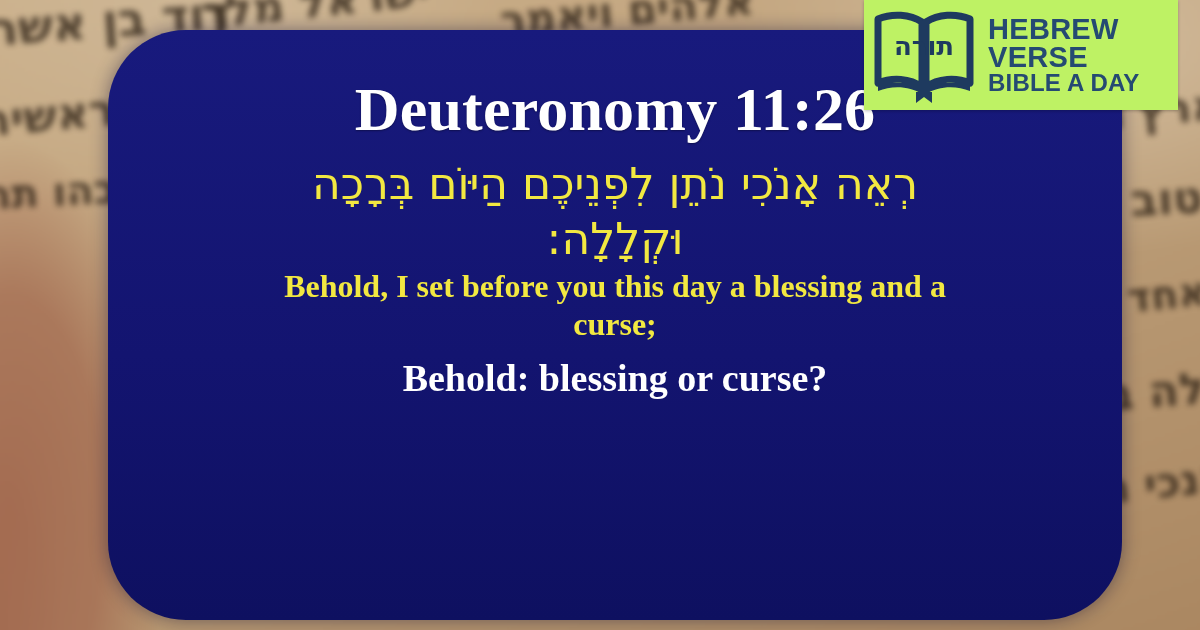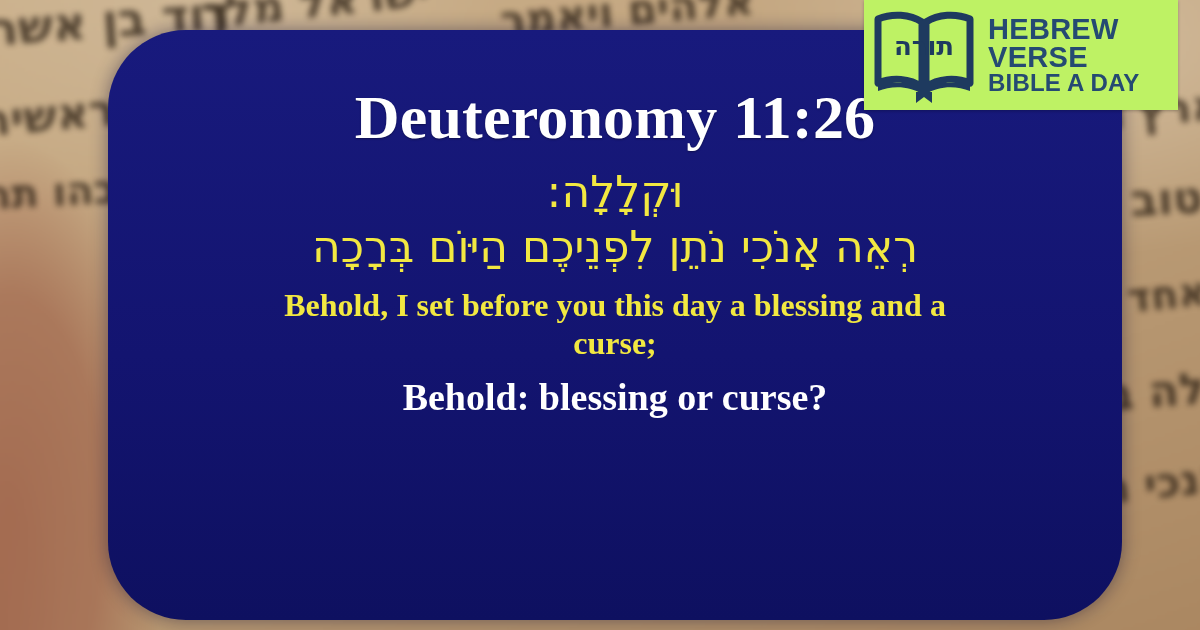"Deuteronomy 11:26" #card-inner { padding: 8px 34px -> 0 34px }
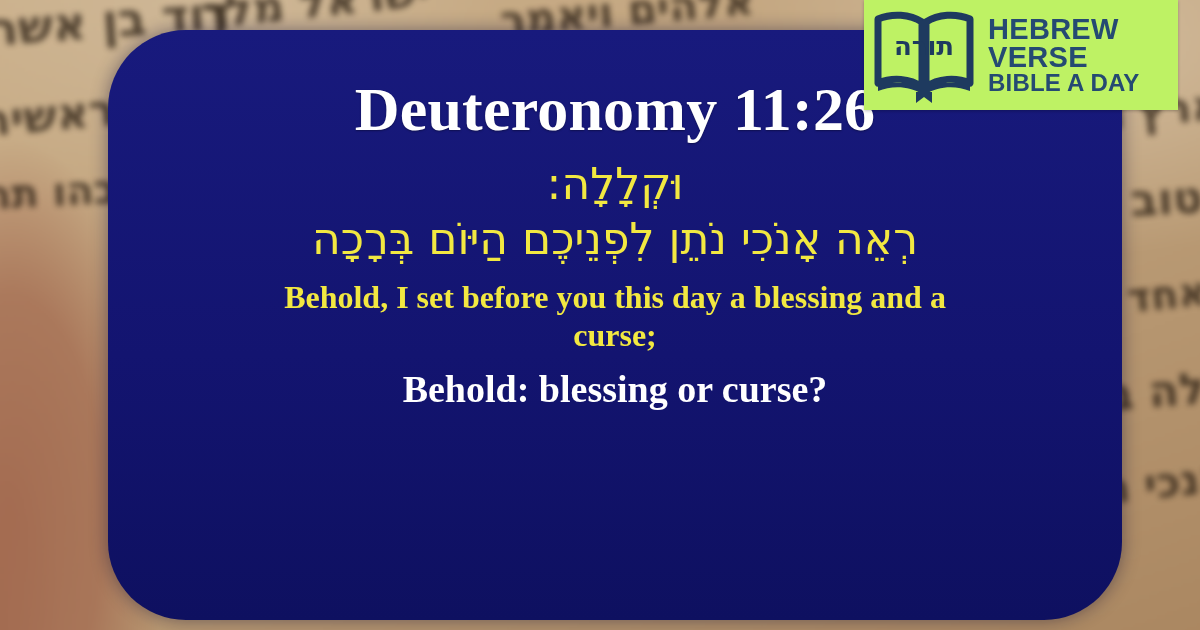"וּקְלָלָה:" span.heb-line { order: before "רְאֵה אָנֹכִי נֹתֵן לִפְנֵיכֶם הַיּוֹם" -> after "רְאֵה אָנֹכִי נֹתֵן לִפְנֵיכֶם הַיּוֹם" }
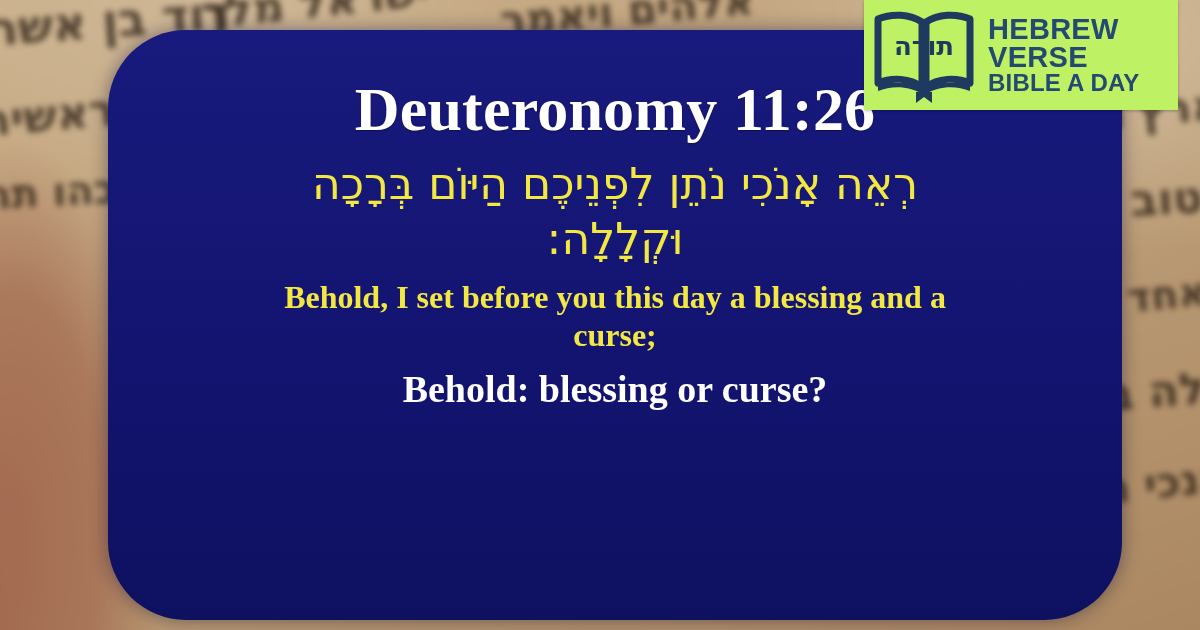"Behold, I set before you" .translation { margin-top: 12px -> 1px }
